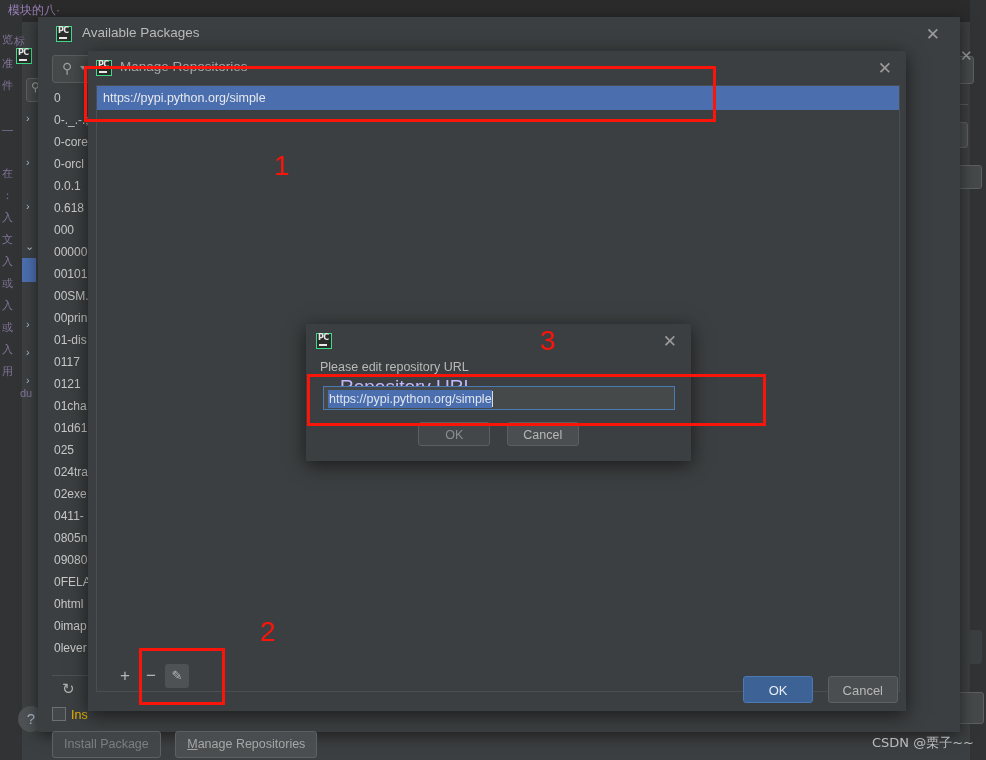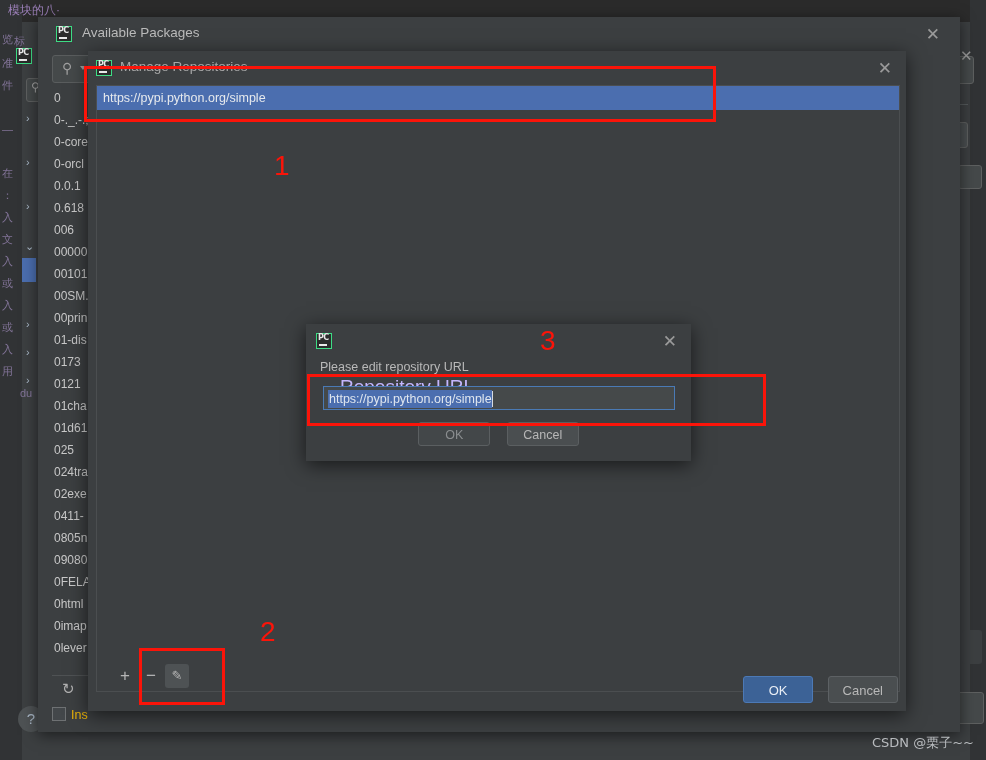"006" div.pkg-item { text: 006 -> 000 }
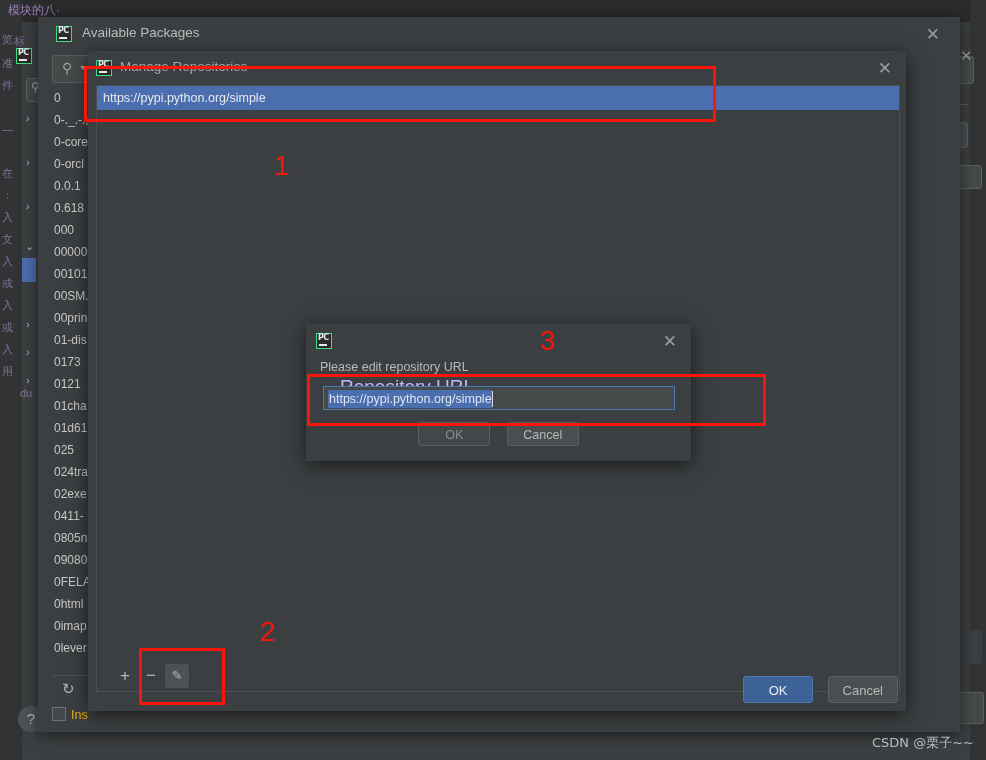"0173" div.pkg-item { text: 0173 -> 0117 }
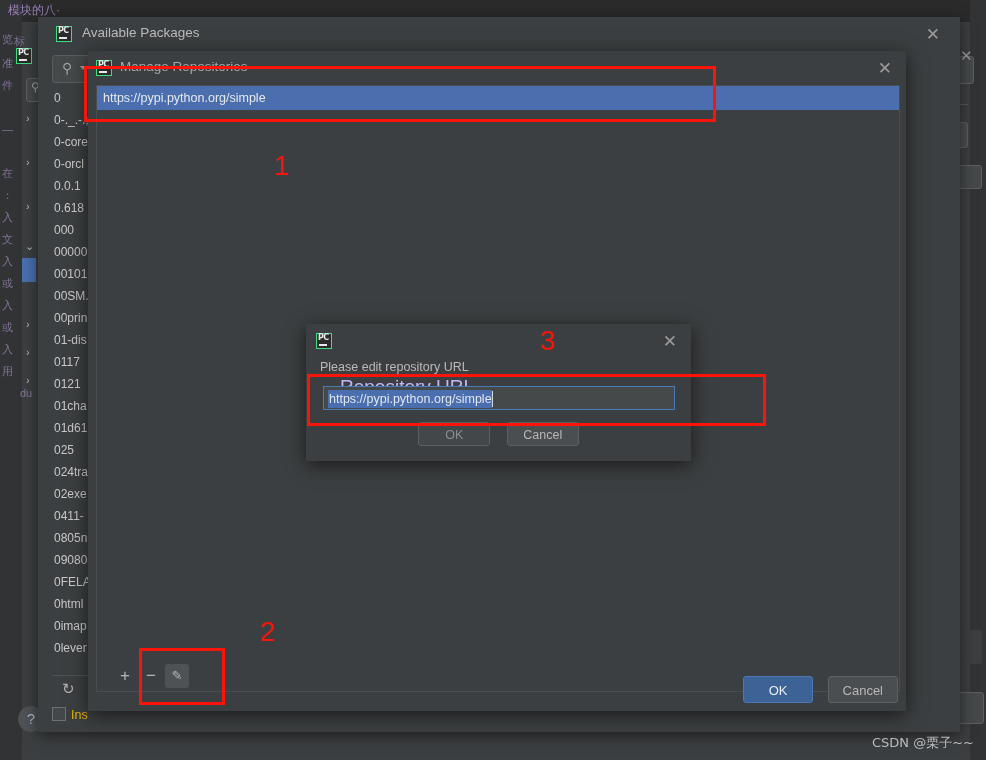"Install Package Manage Repositories" div.avail-bottom-btns { html: none -> <div> <span>Install Package</span> <span><u>M</u><span>anage Repositories</span></span> </div> }
